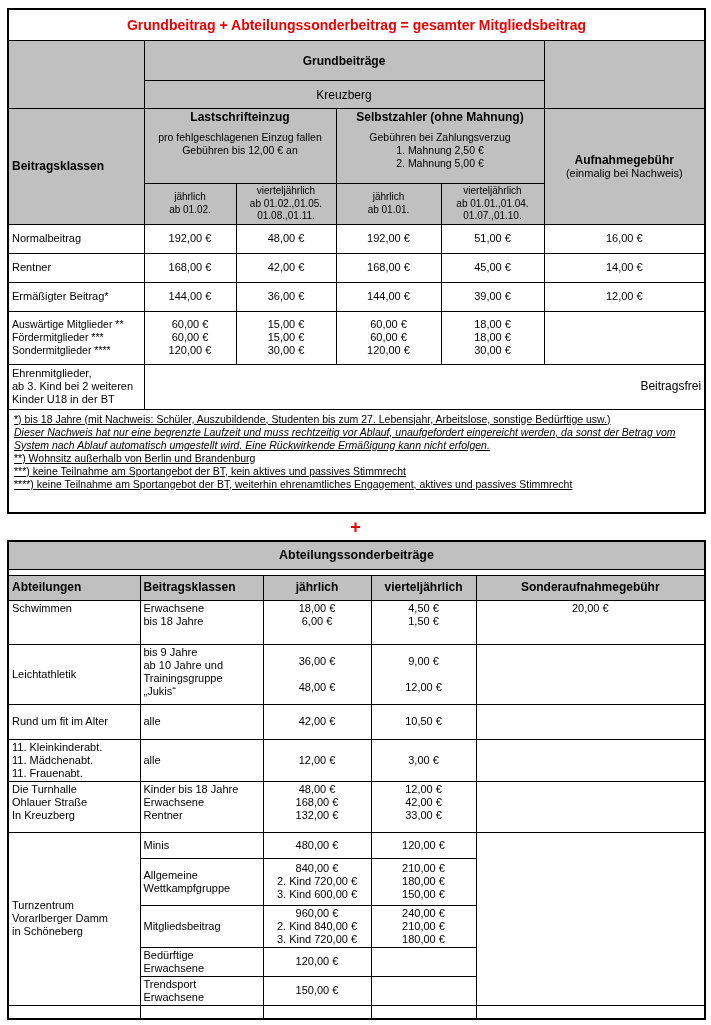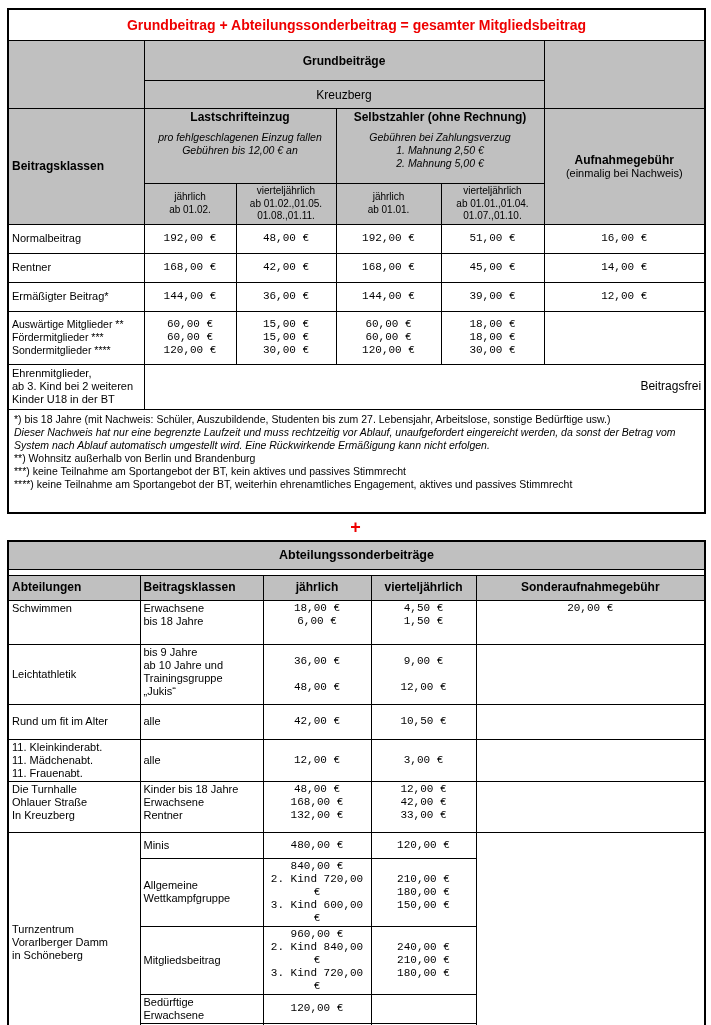"Selbstzahler (ohne Rechnung)" div.bold { text: Rechnung -> Mahnung }
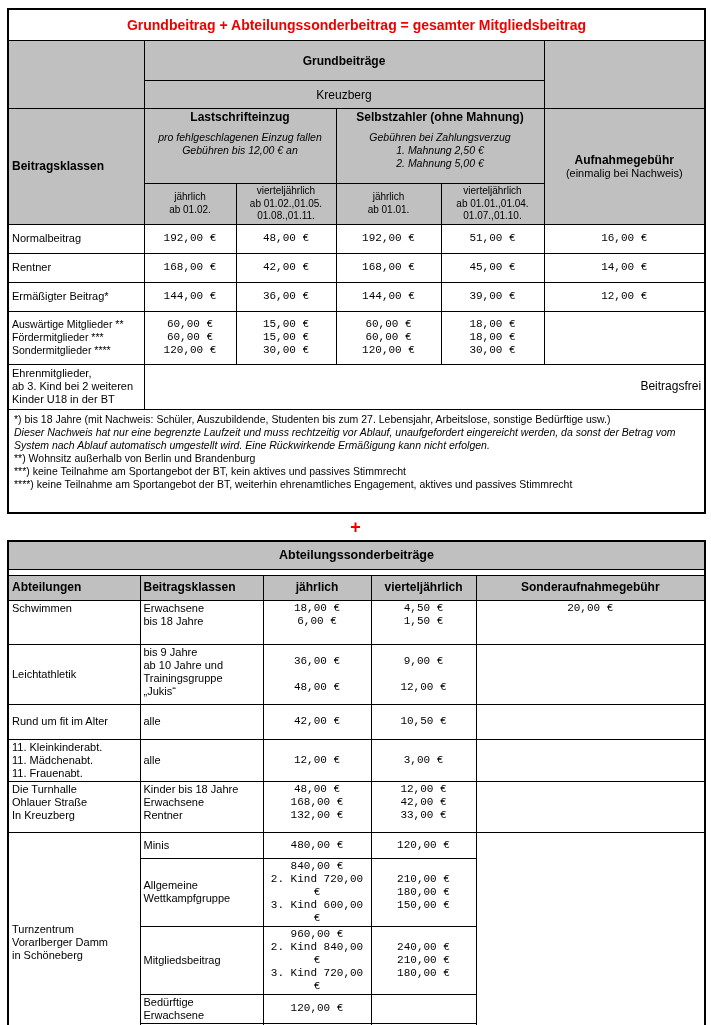"pro fehlgeschlagenen Einzug fallen" .hdrnote { font-style: italic -> none }
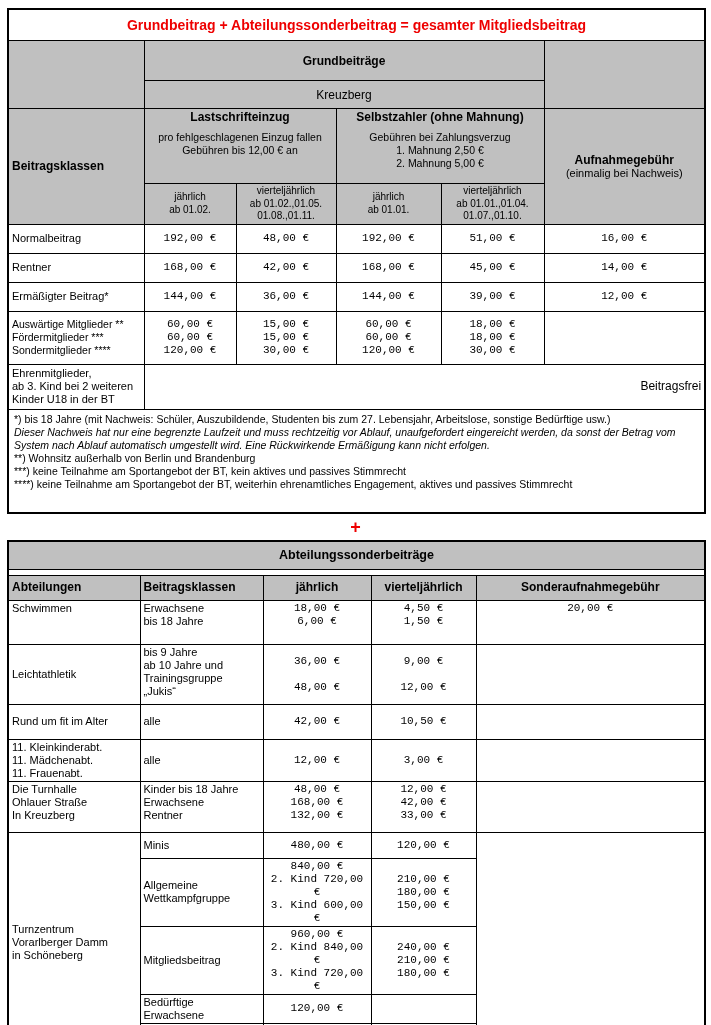"192,00 €" .moneycol { font-family: Liberation Mono, monospace -> none }
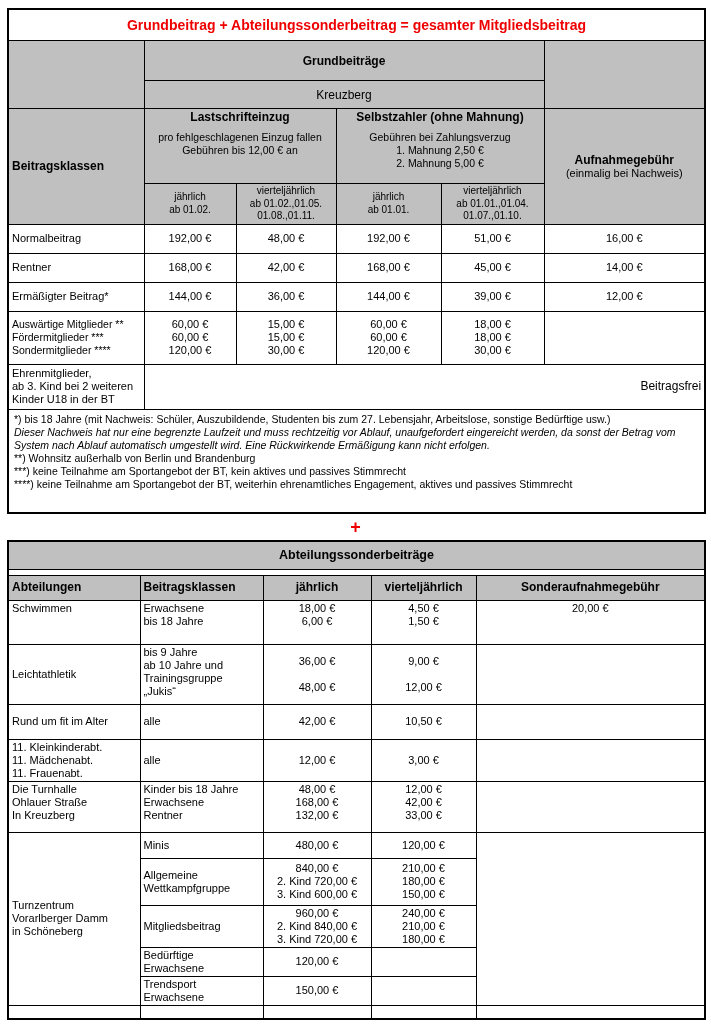"*) bis 18 Jahre (mit" .fncell { text-decoration: none -> underline }
